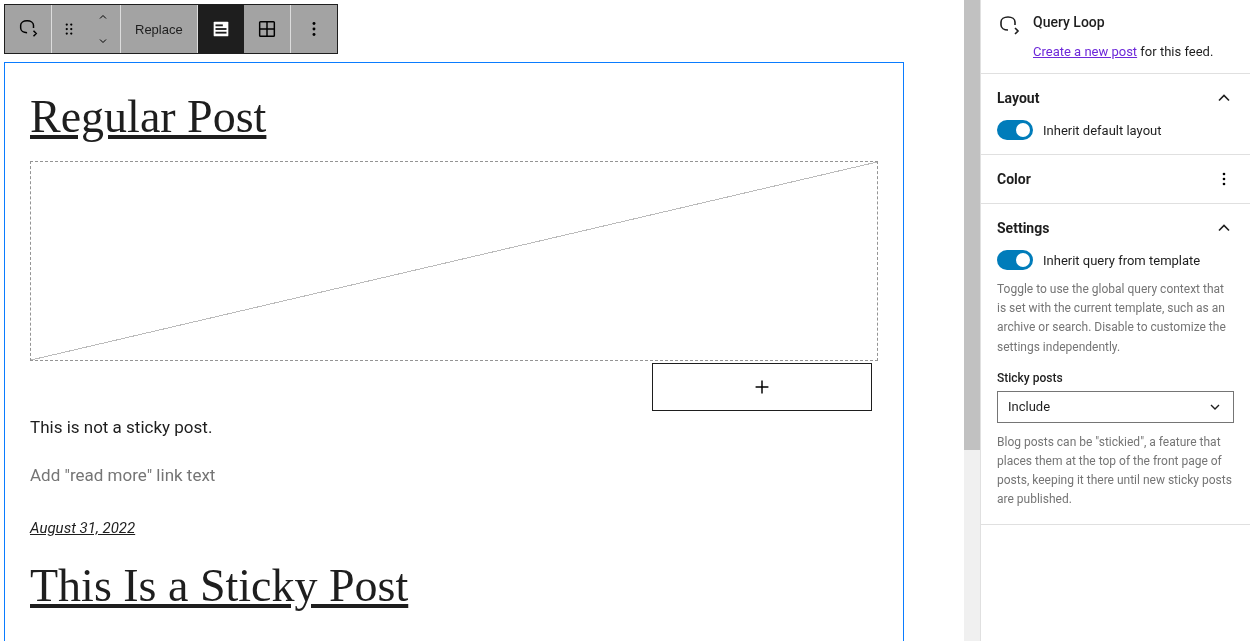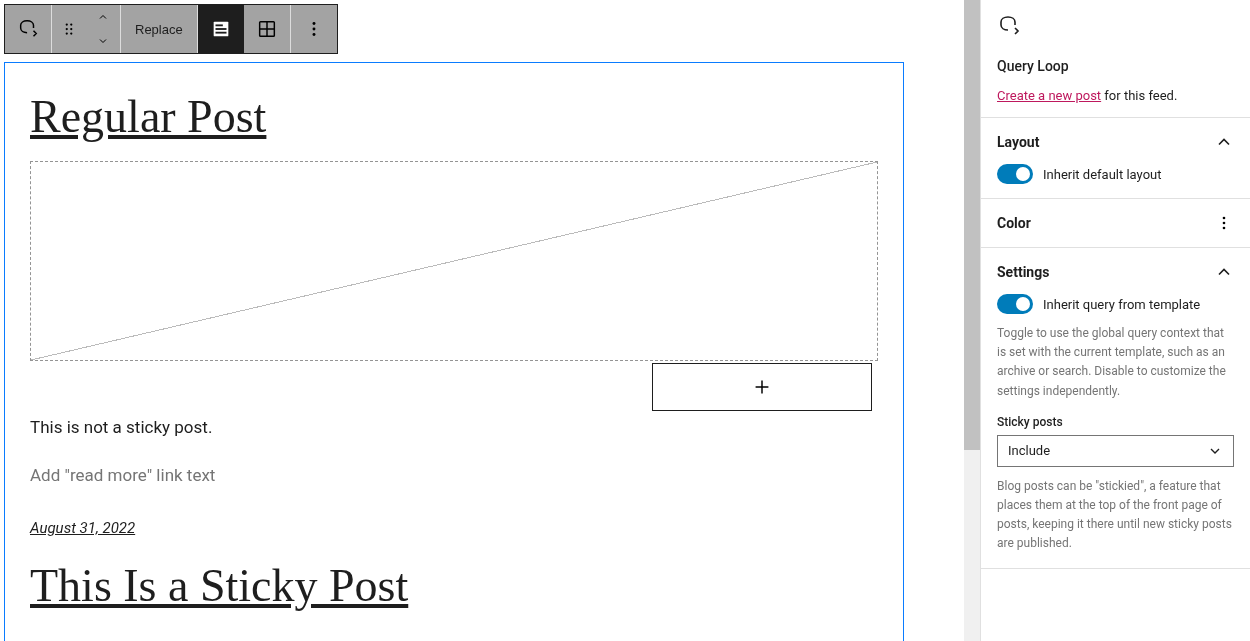"Query Loop" .block-header { flex-direction: column -> none; gap: 20px -> 12px }
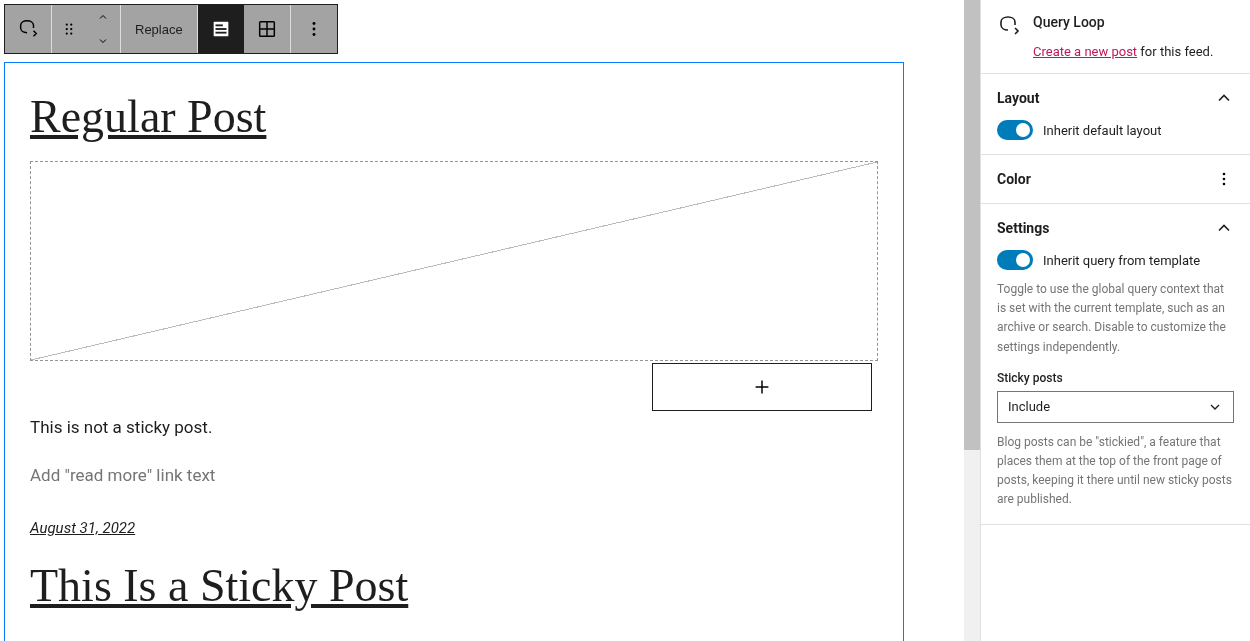"Create a new post" .link-text { color: #be185d -> #6d28d9 }
